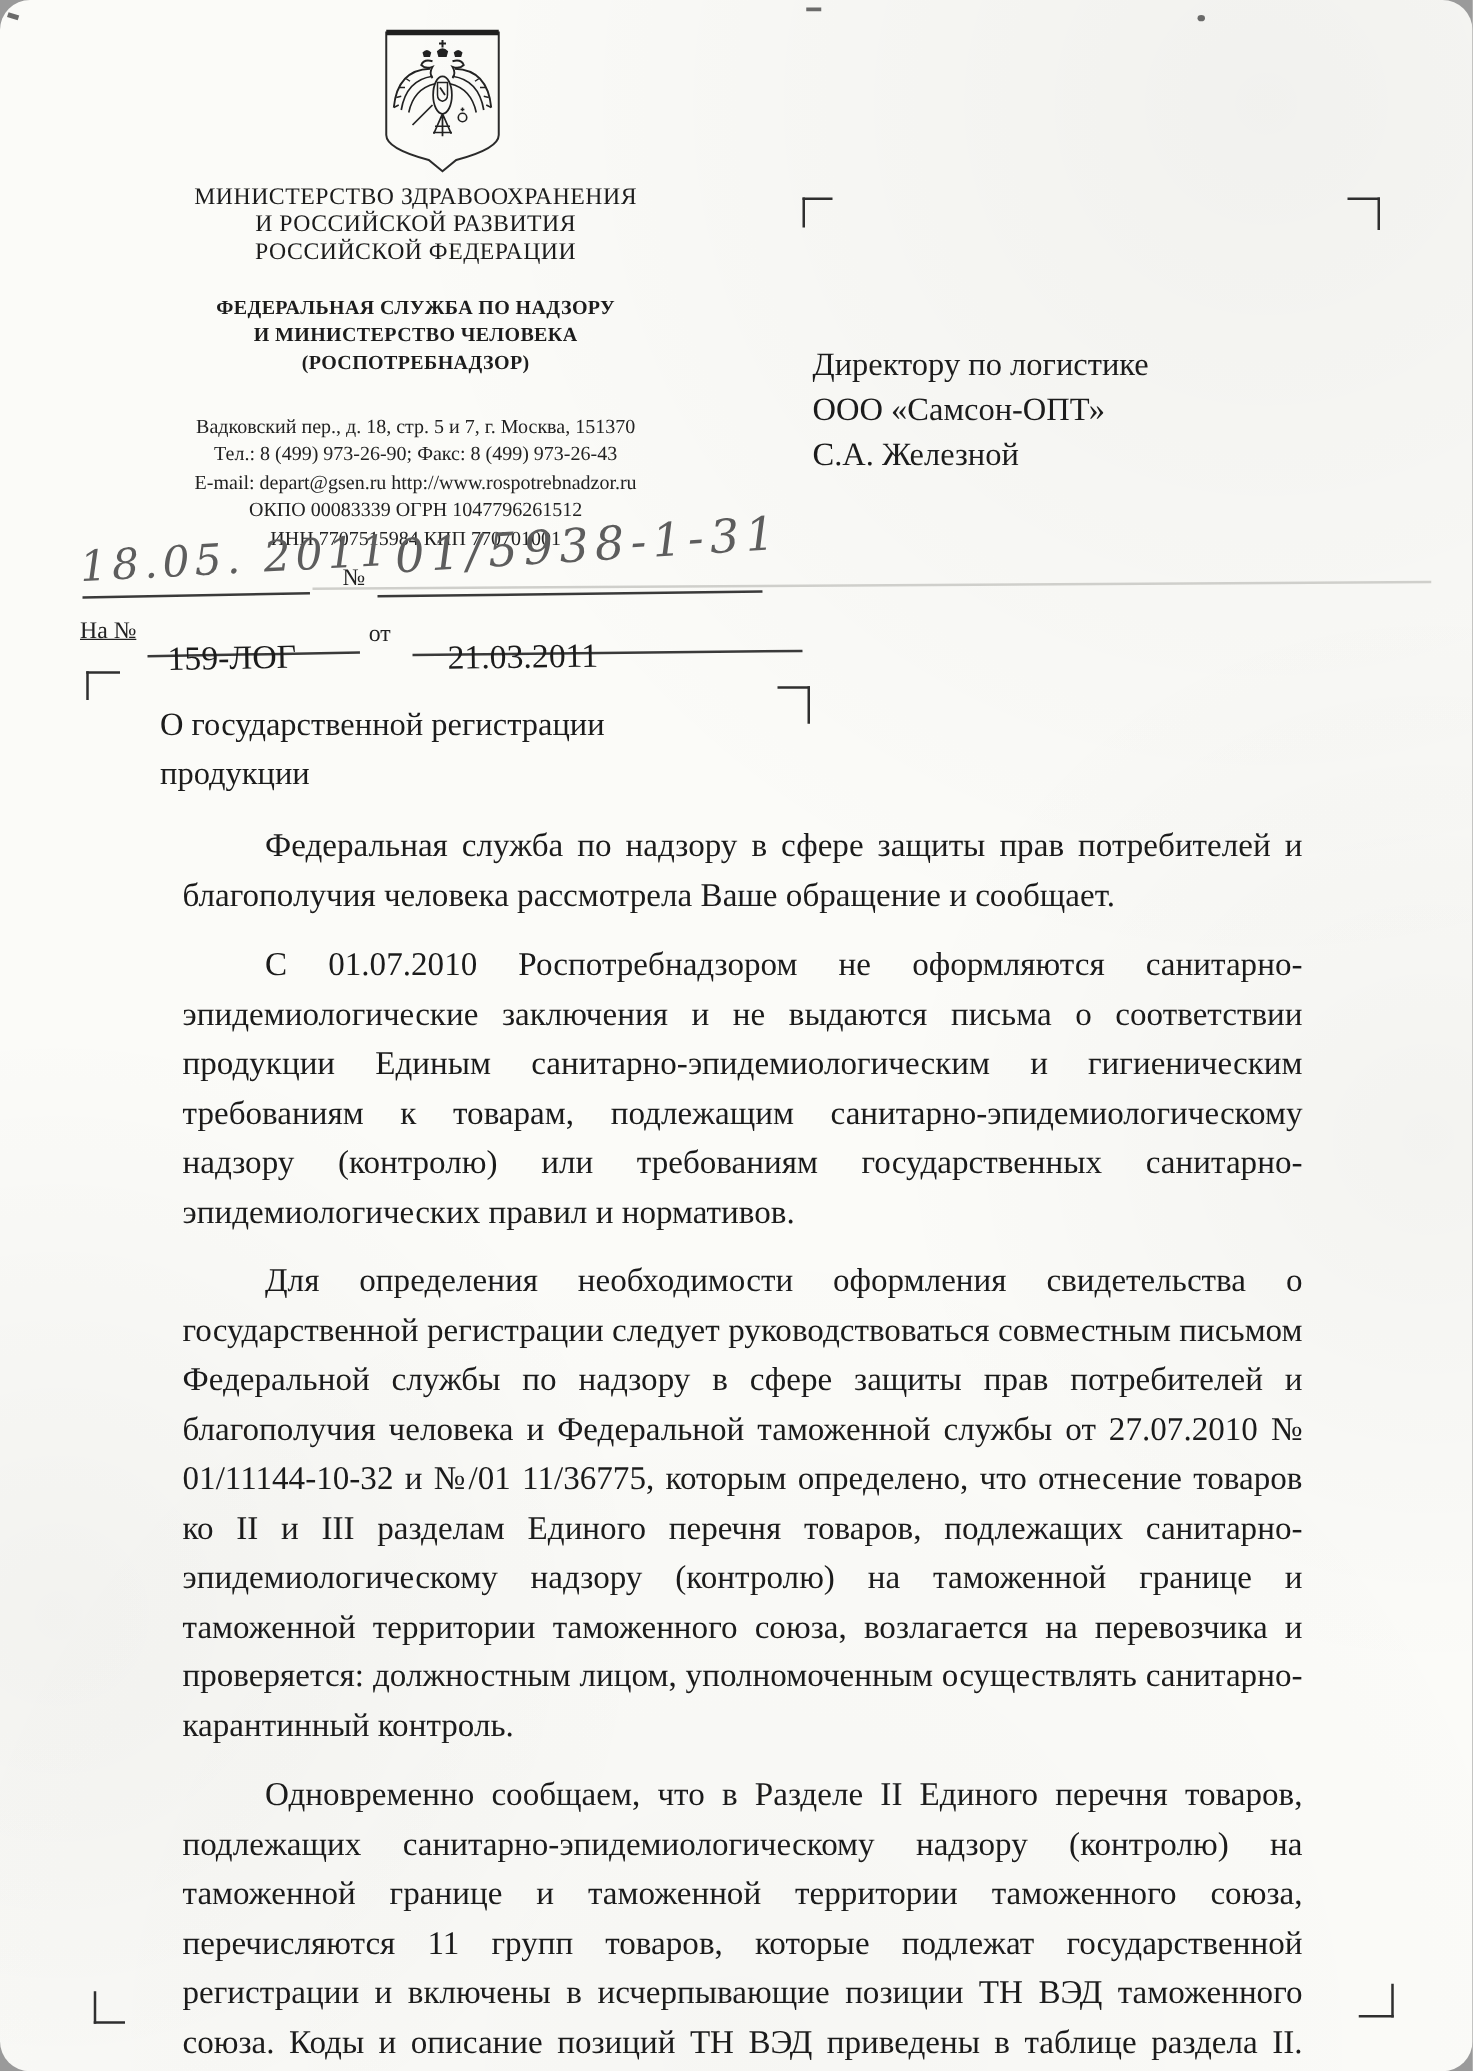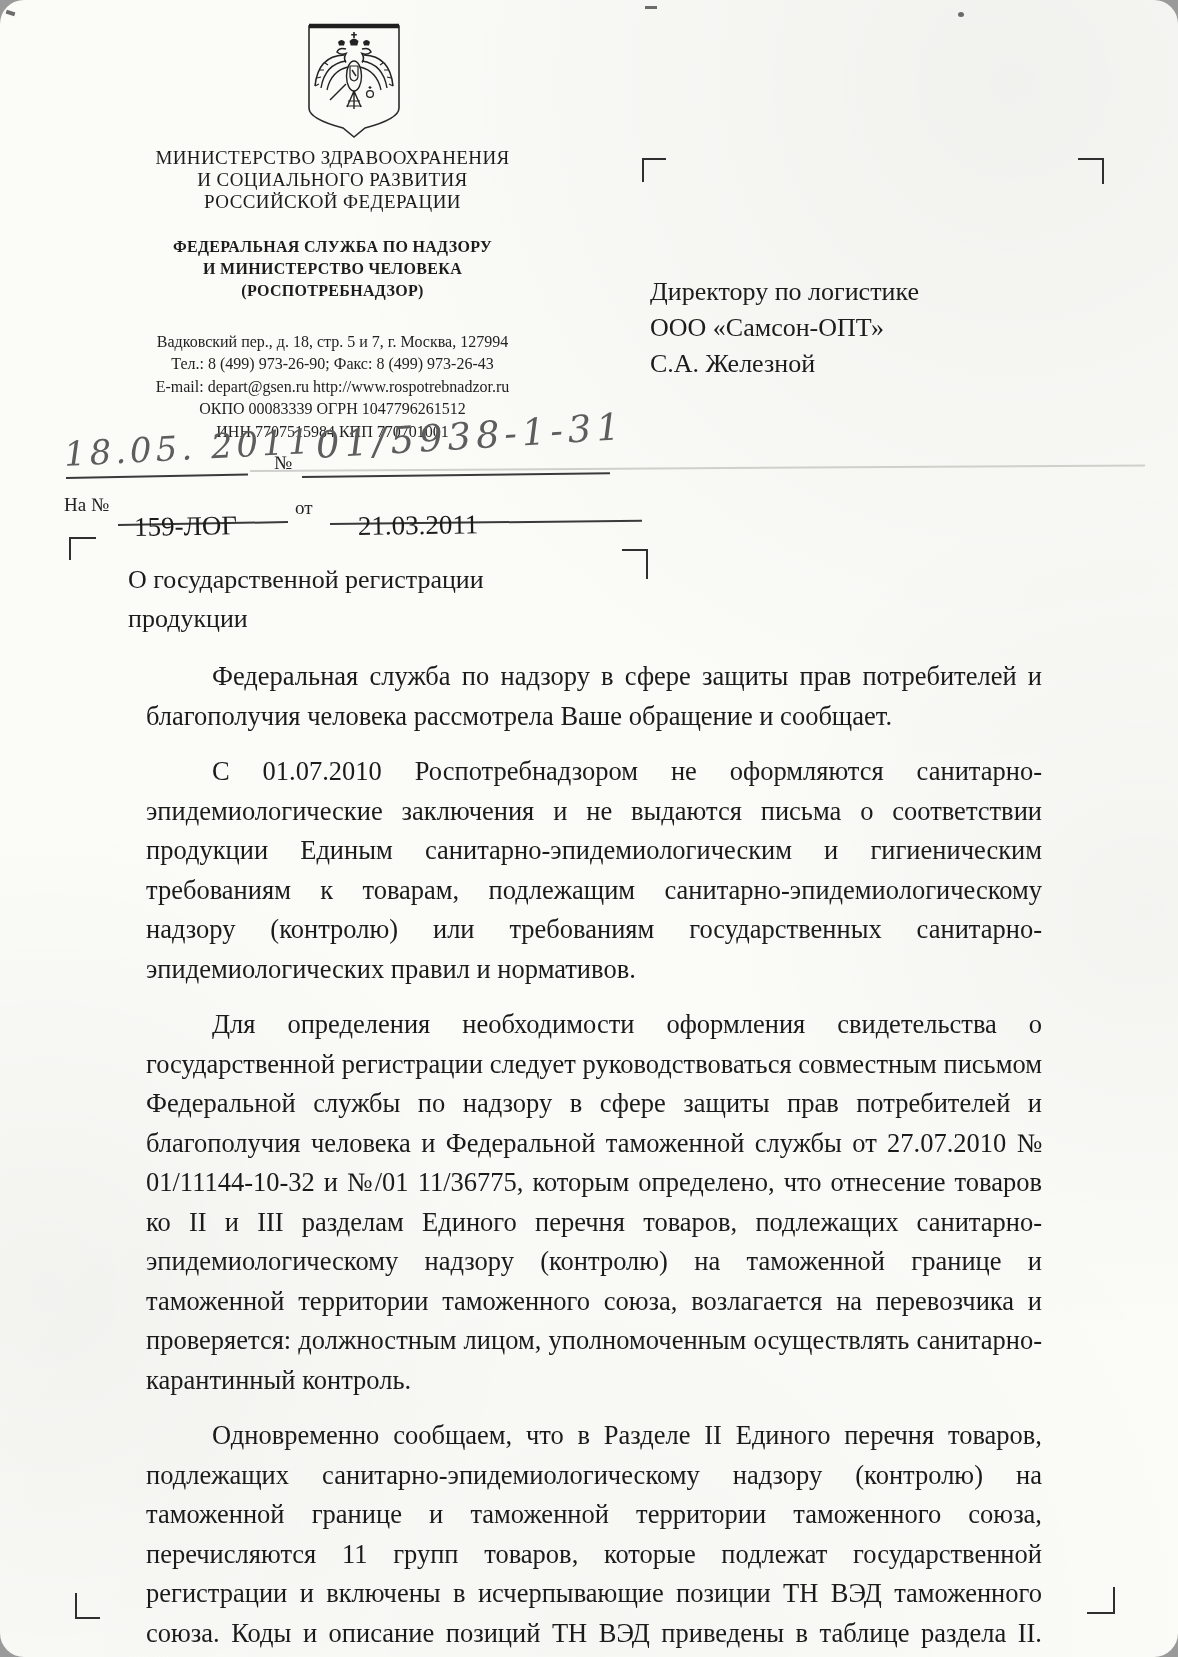"И СОЦИАЛЬНОГО РАЗВИТИЯ" div { text: СОЦИАЛЬНОГО -> РОССИЙСКОЙ }
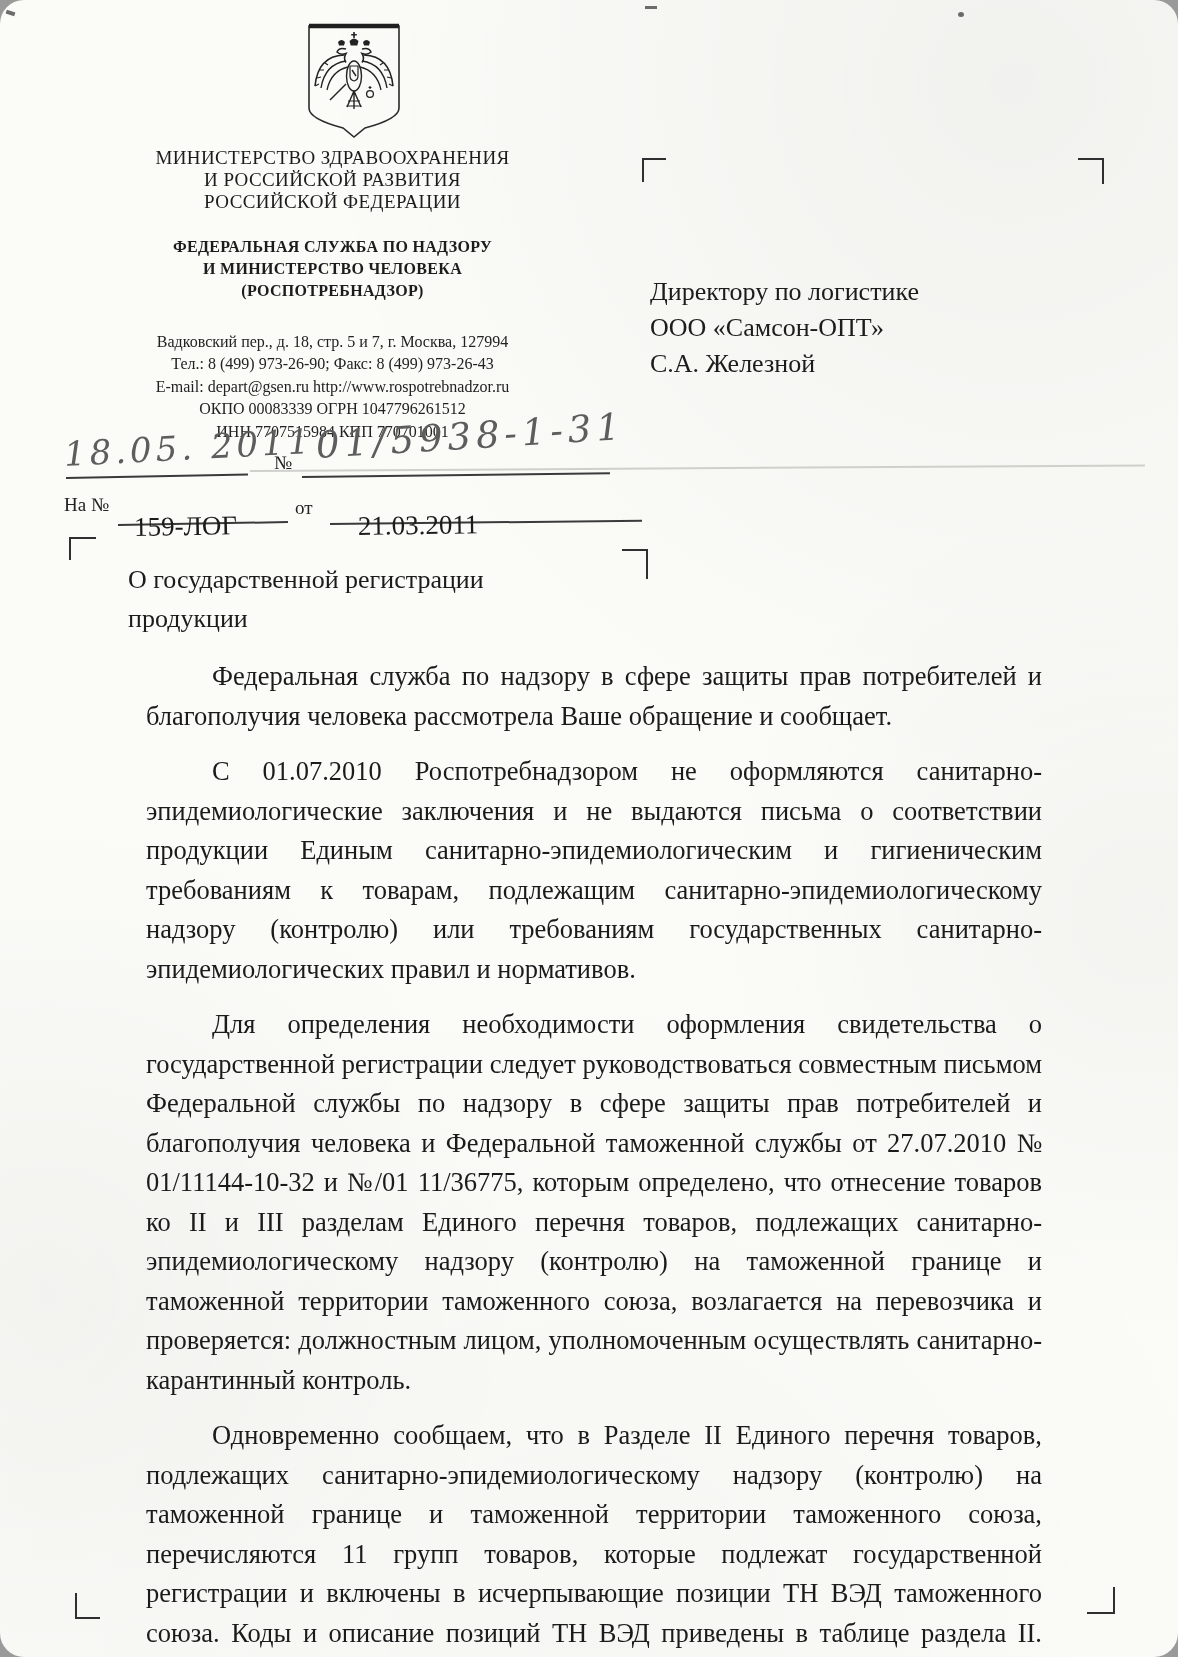"Вадковский пер., д. 18, стр." div { text: 127994 -> 151370 }
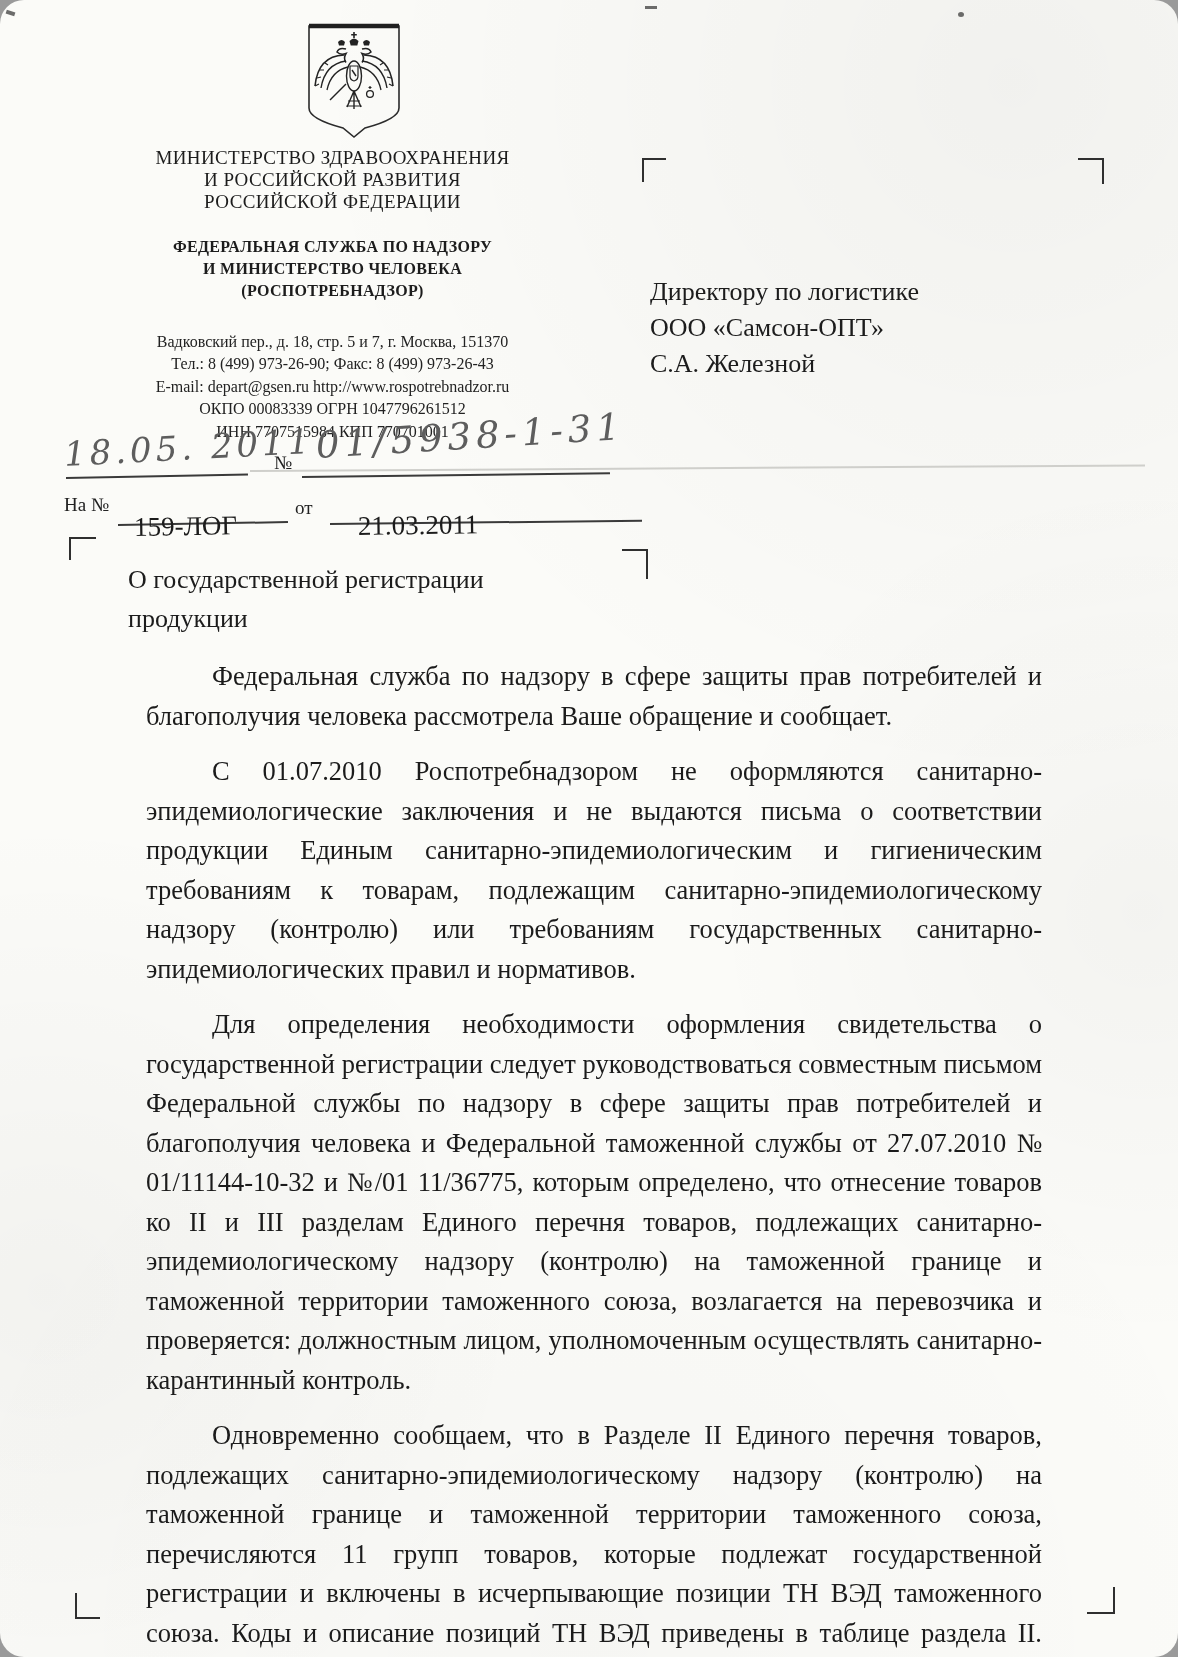"На №" div.abs { text-decoration: none -> underline }
